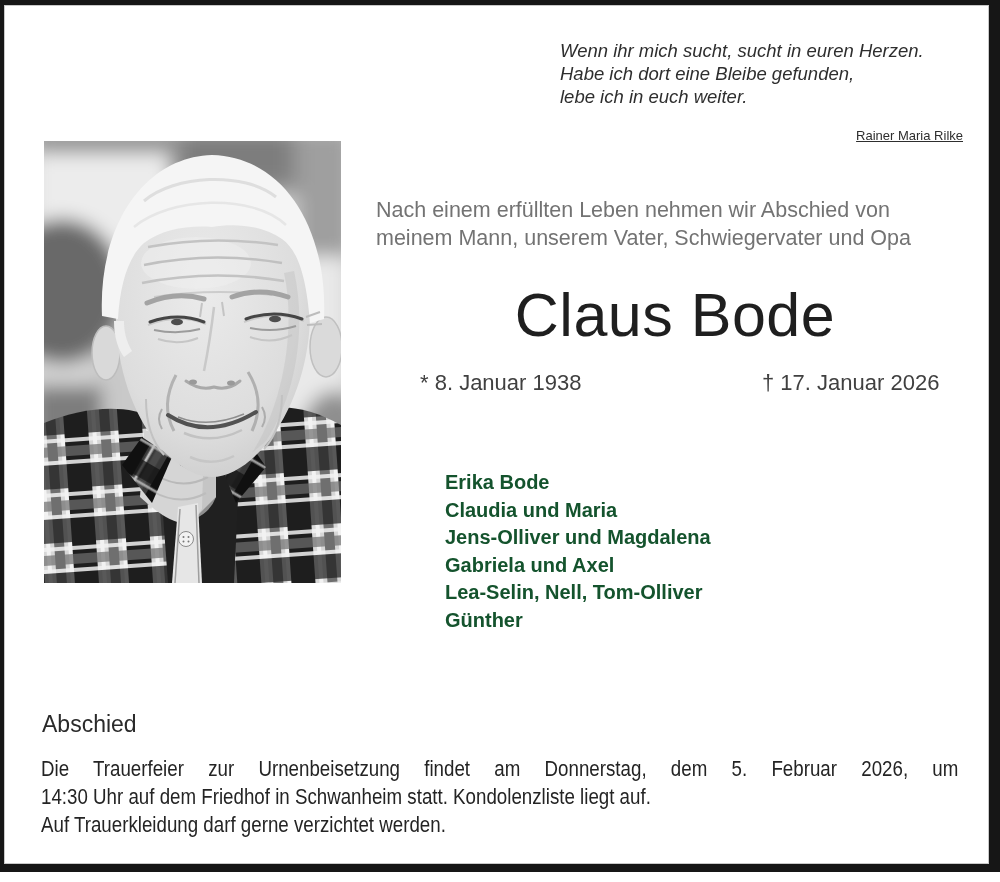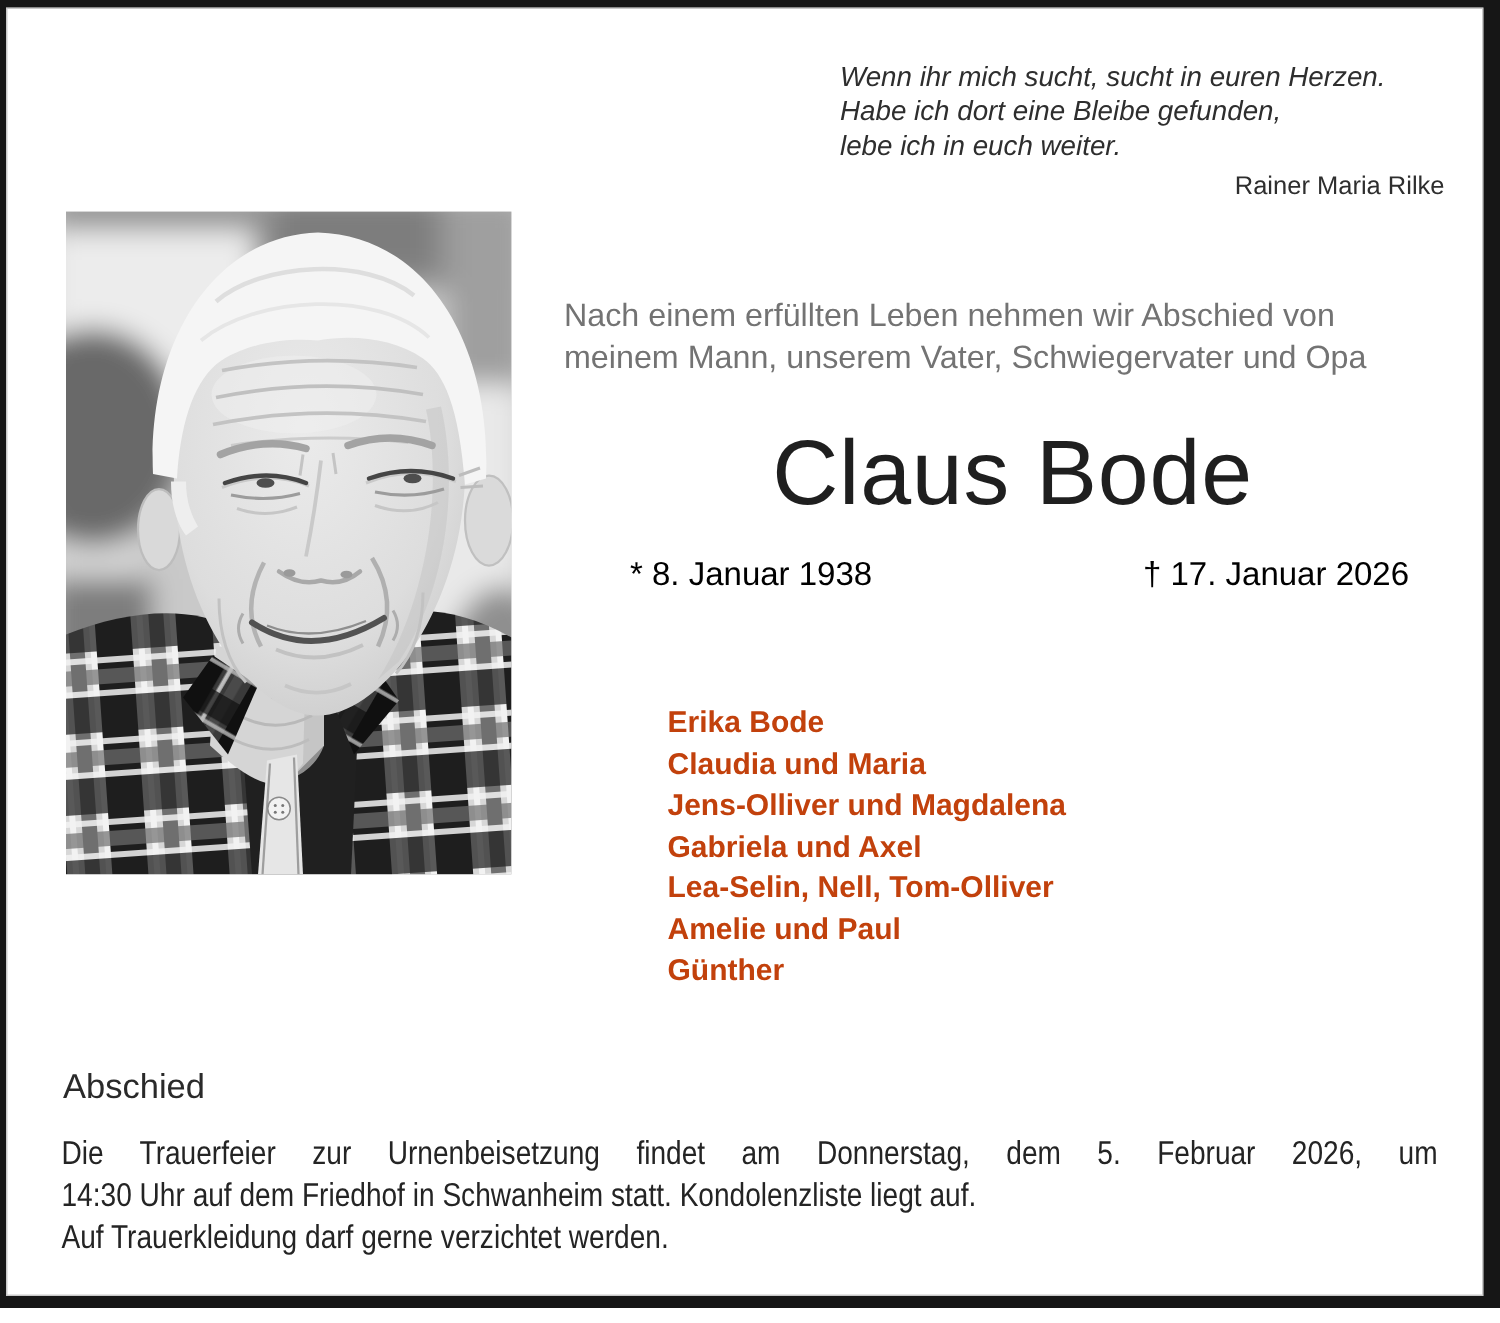"Rainer Maria Rilke" .quote-attrib { font-size: 17px -> 13px; margin-top: 4px -> 16px; text-decoration: none -> underline }
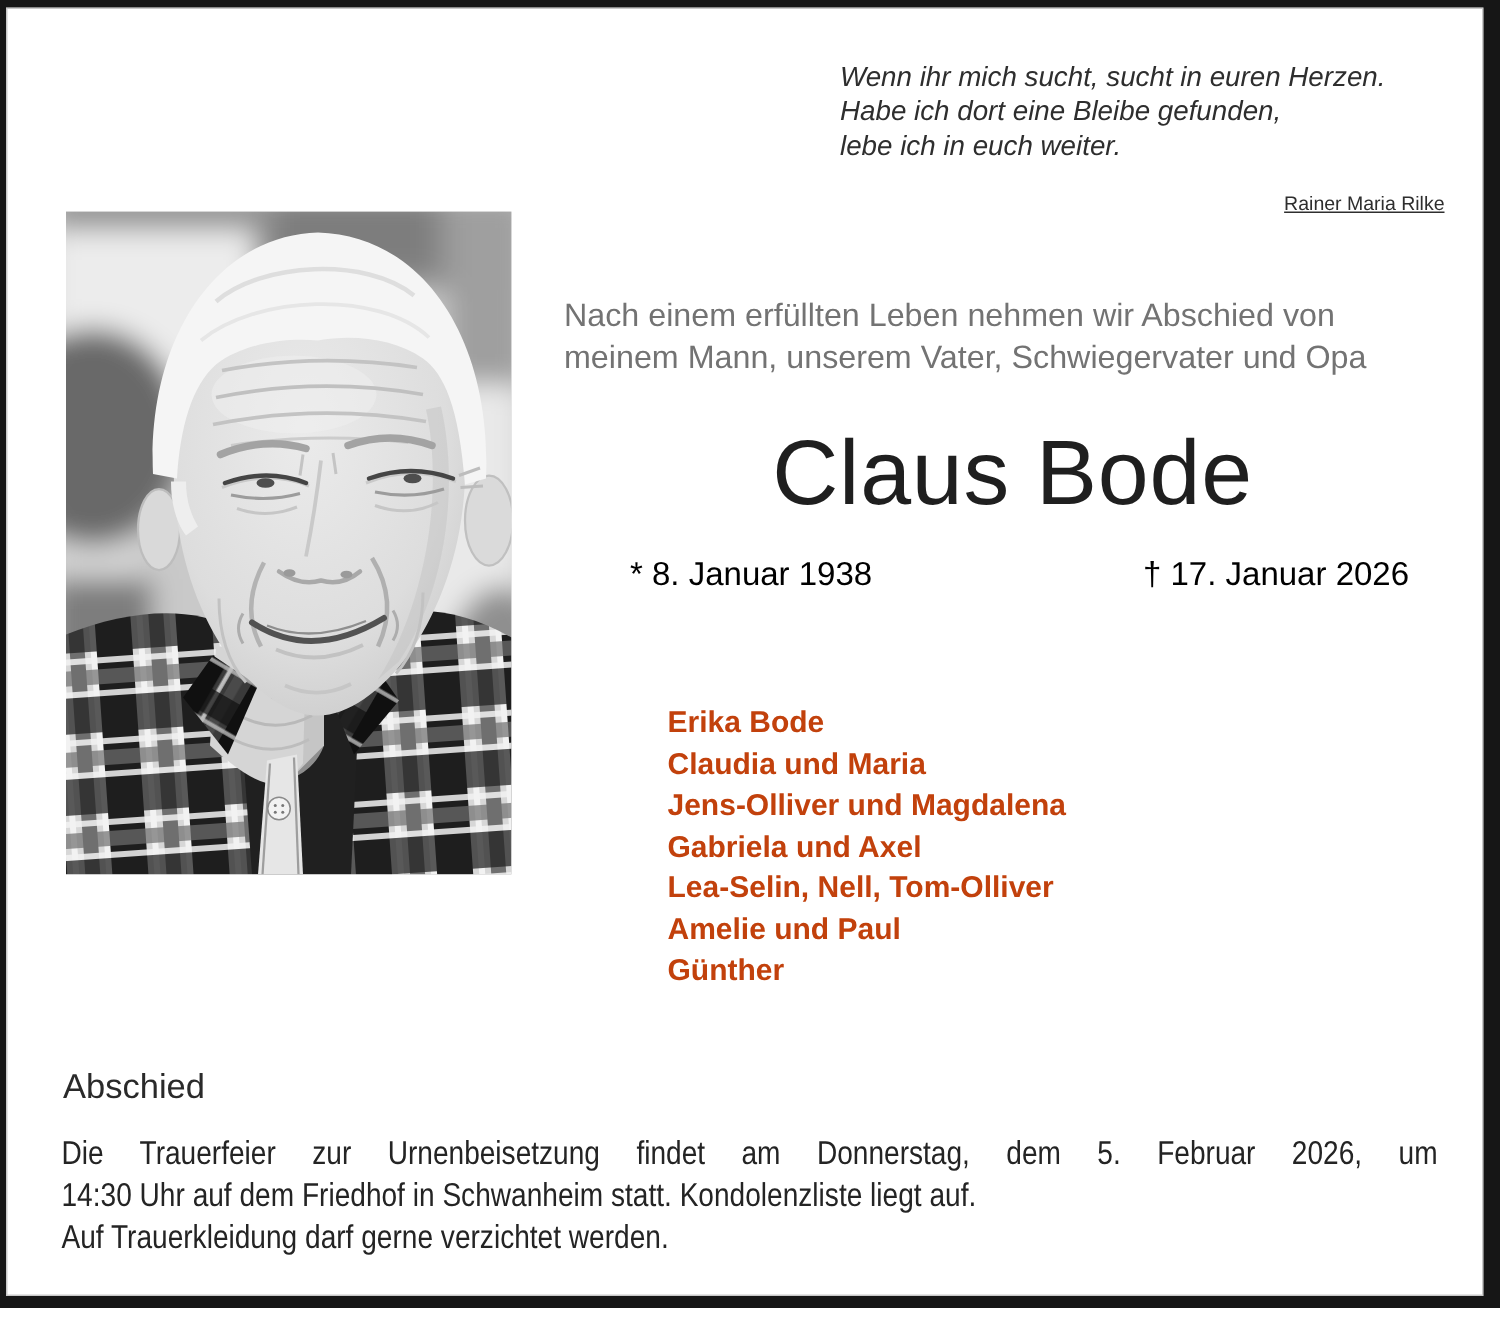"* 8. Januar 1938" .dates { color: #000000 -> #404040 }
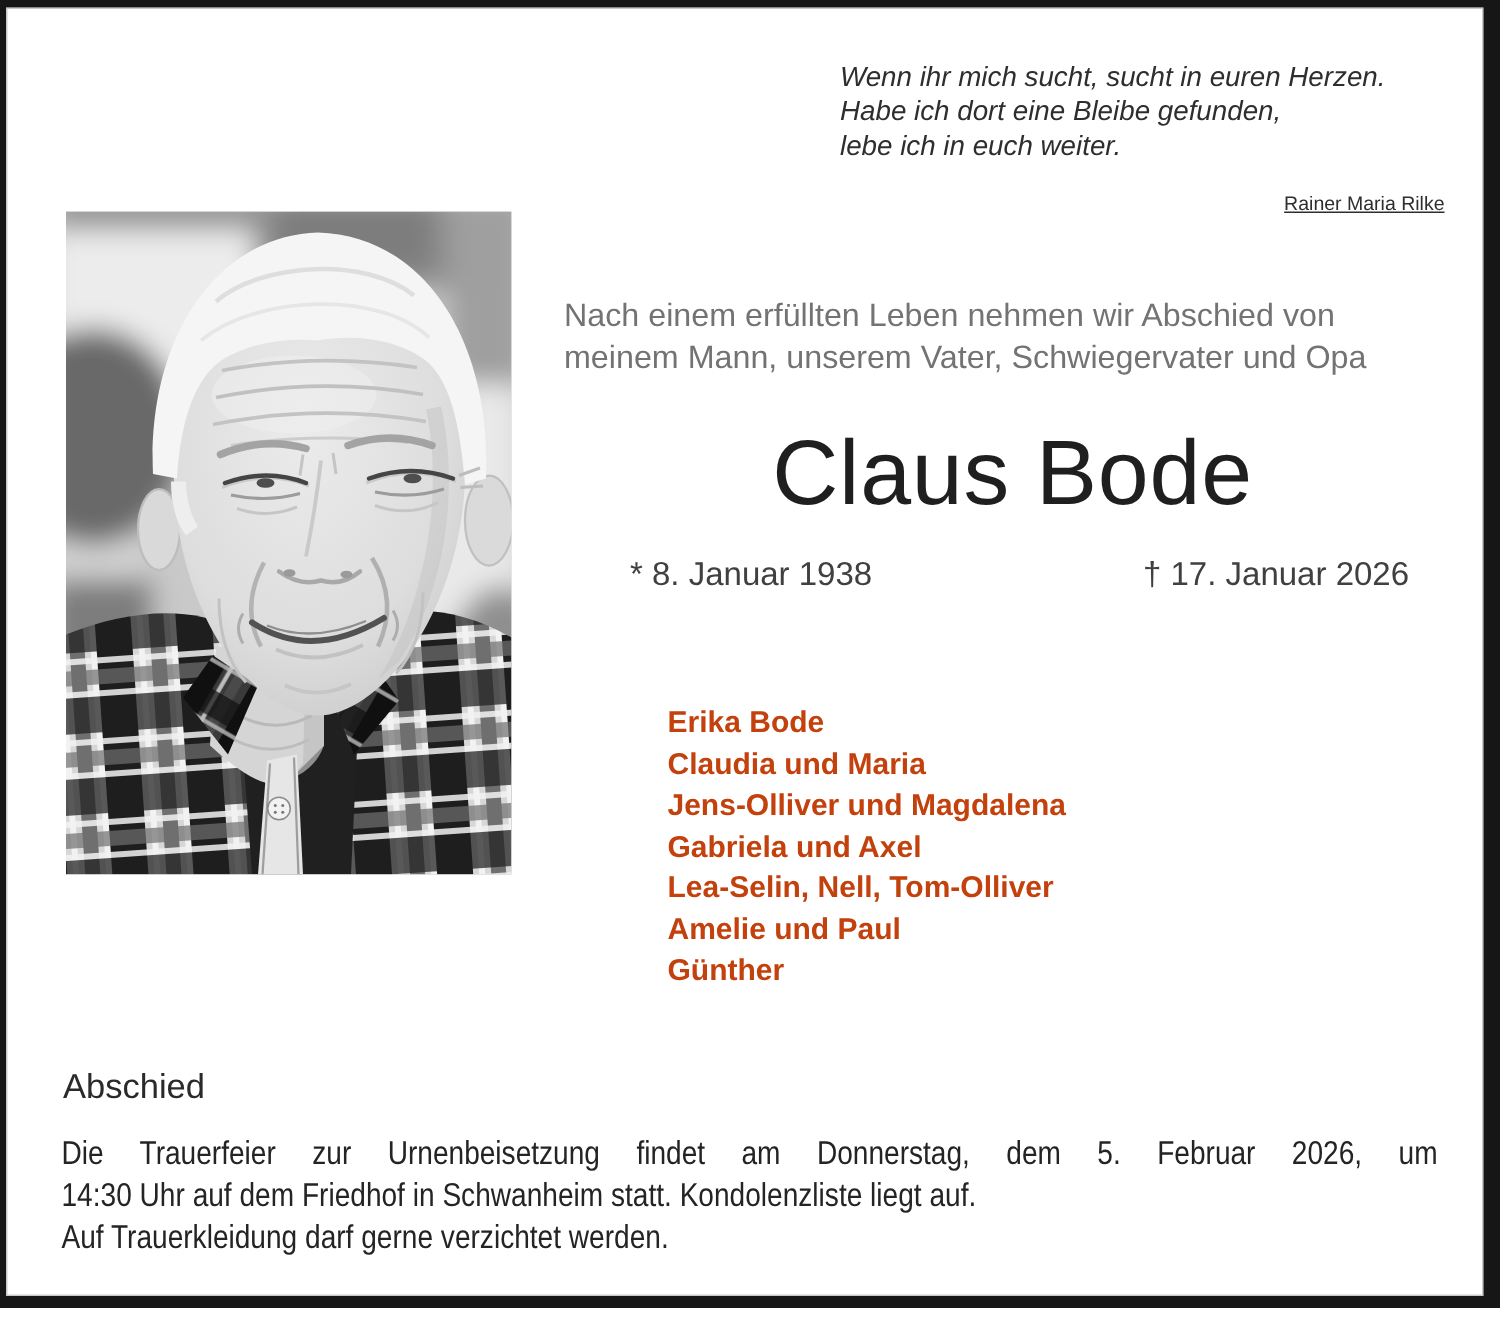"Erika Bode" .family { color: #c2410c -> #14532d }
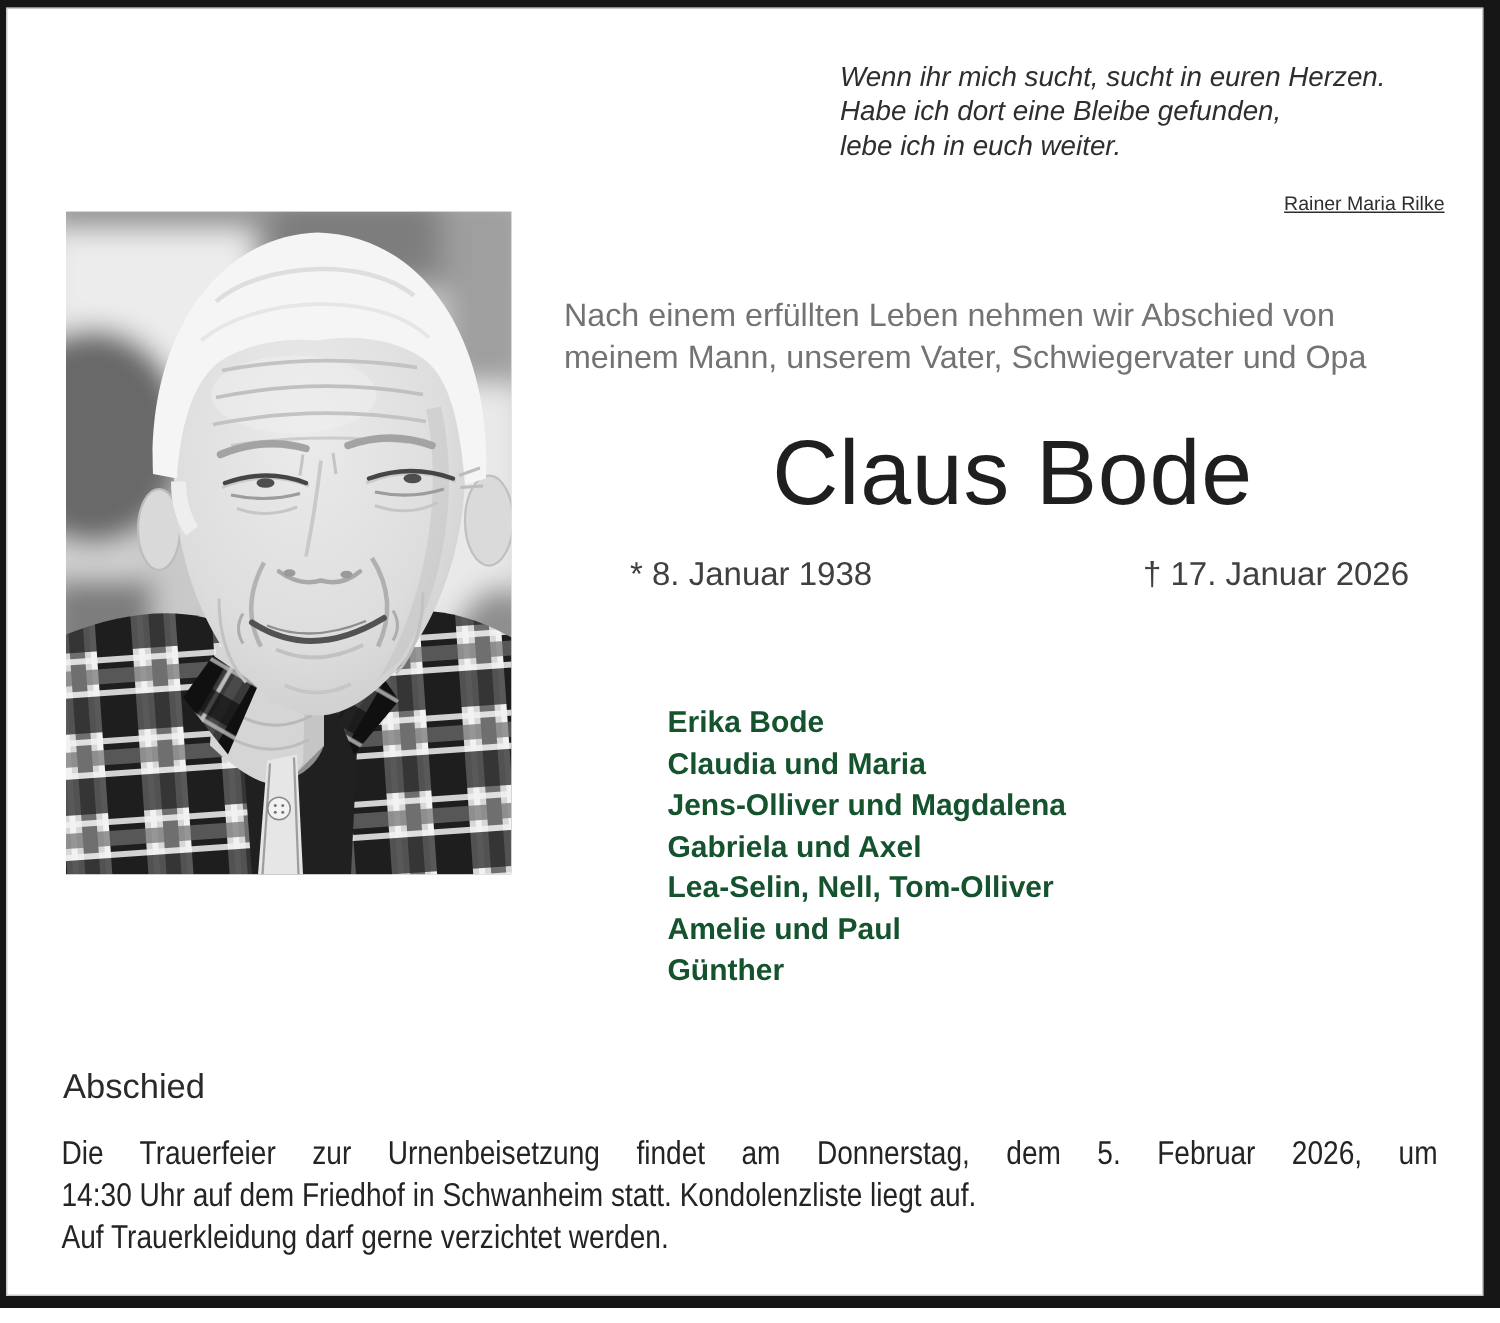"Amelie und Paul" div { html: <div>Amelie und Paul</div> -> none }
